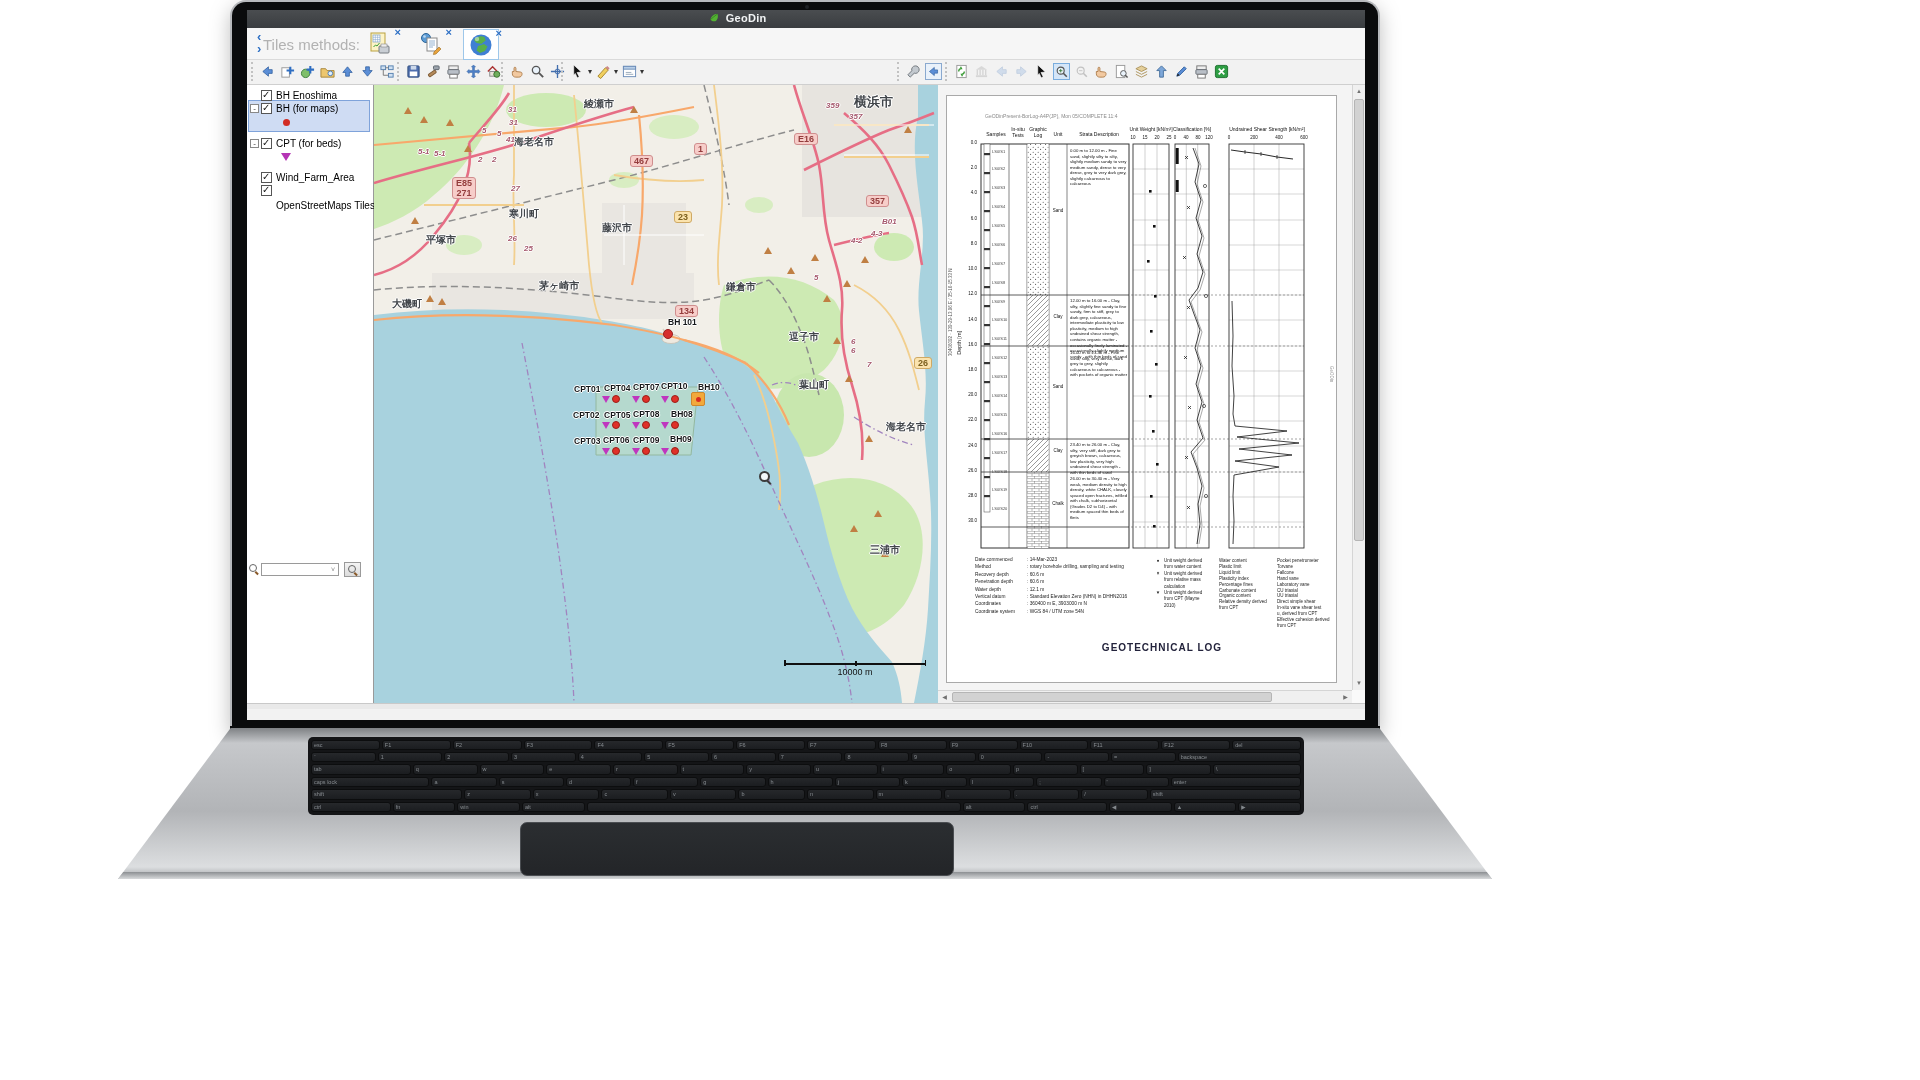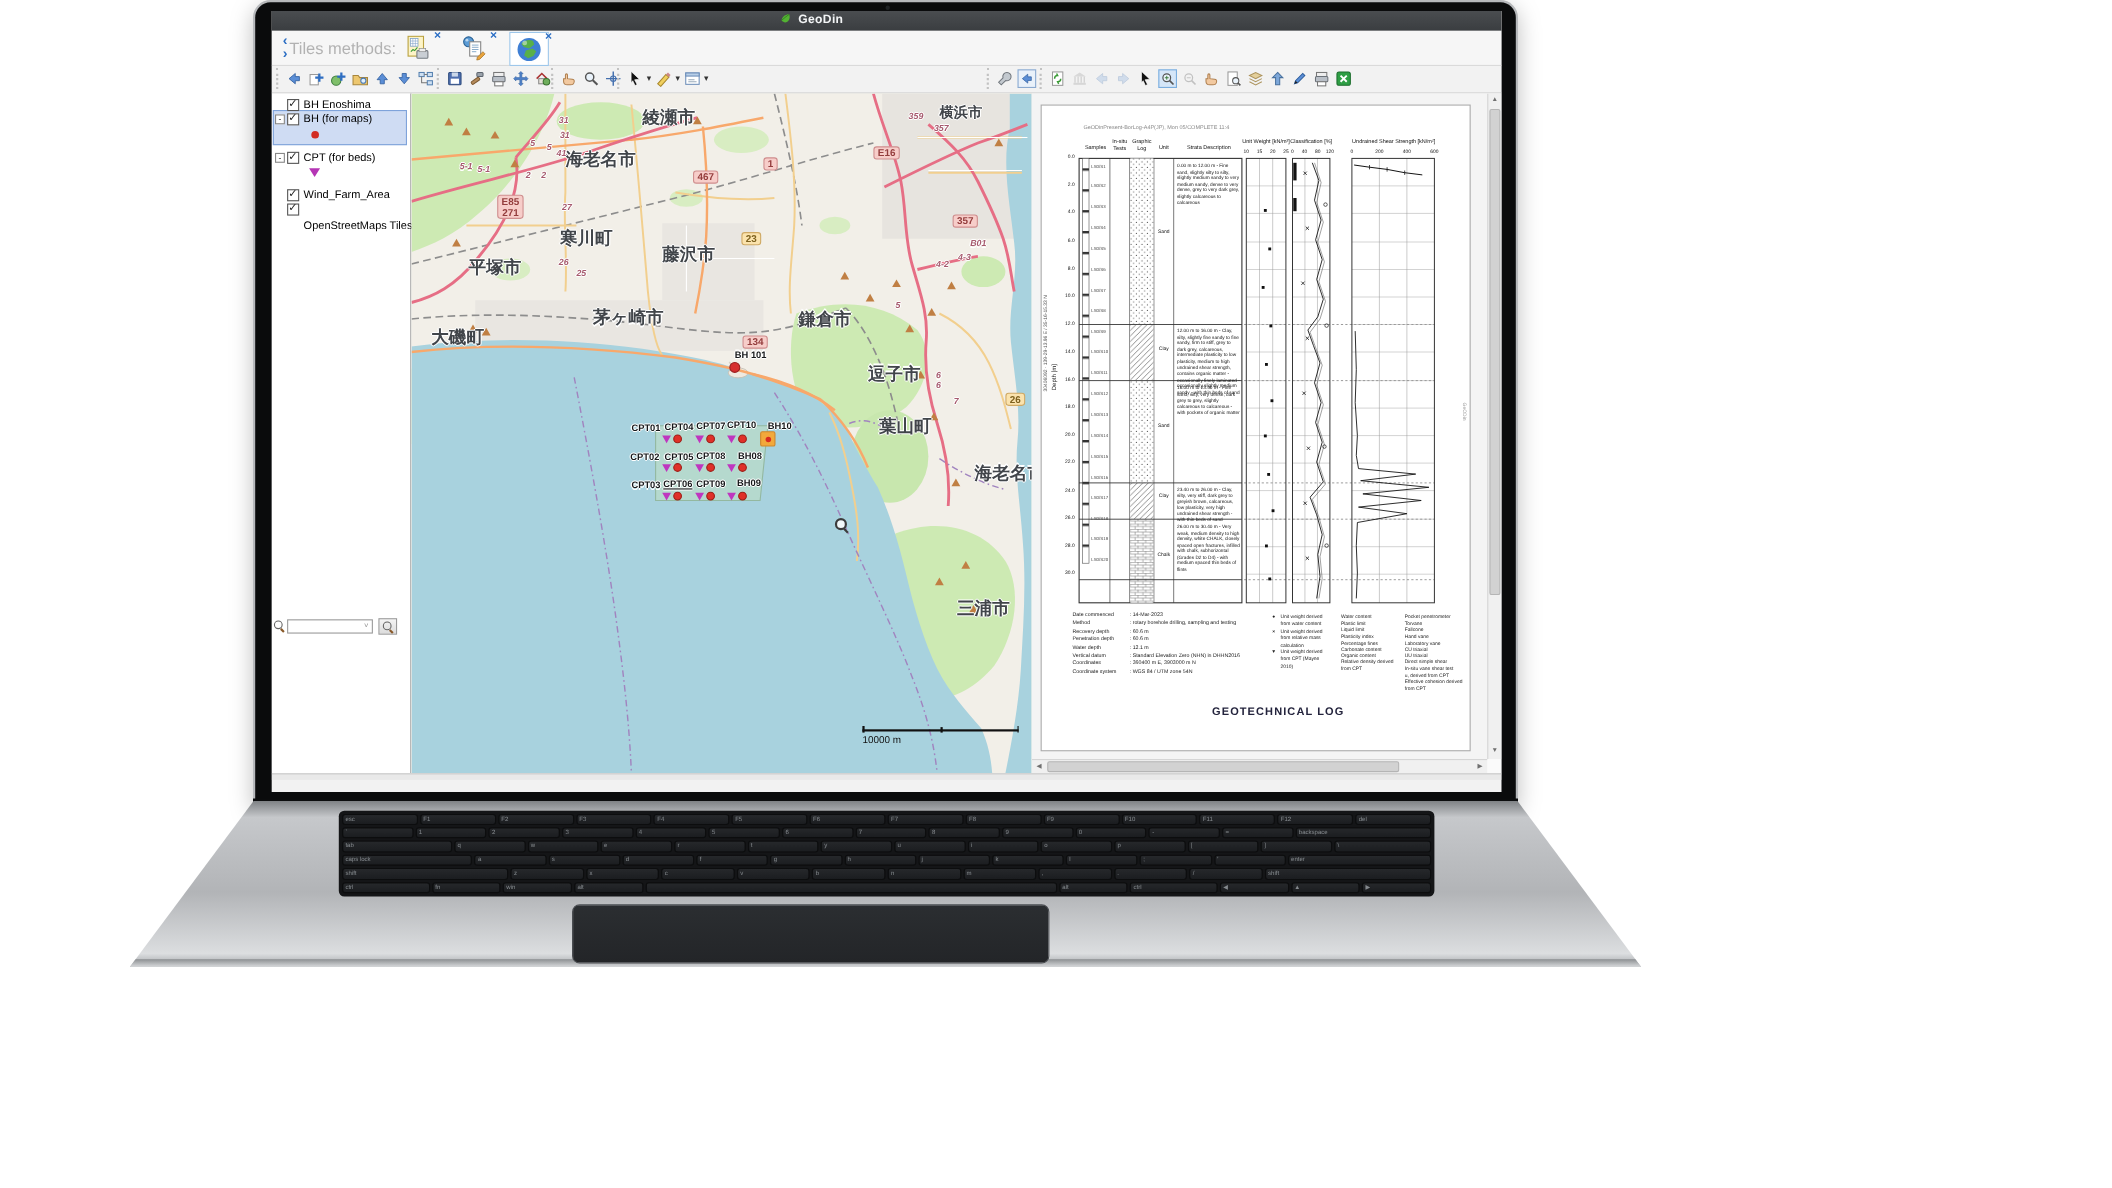"綾瀬市" .city { font-size: 16px -> 10px }
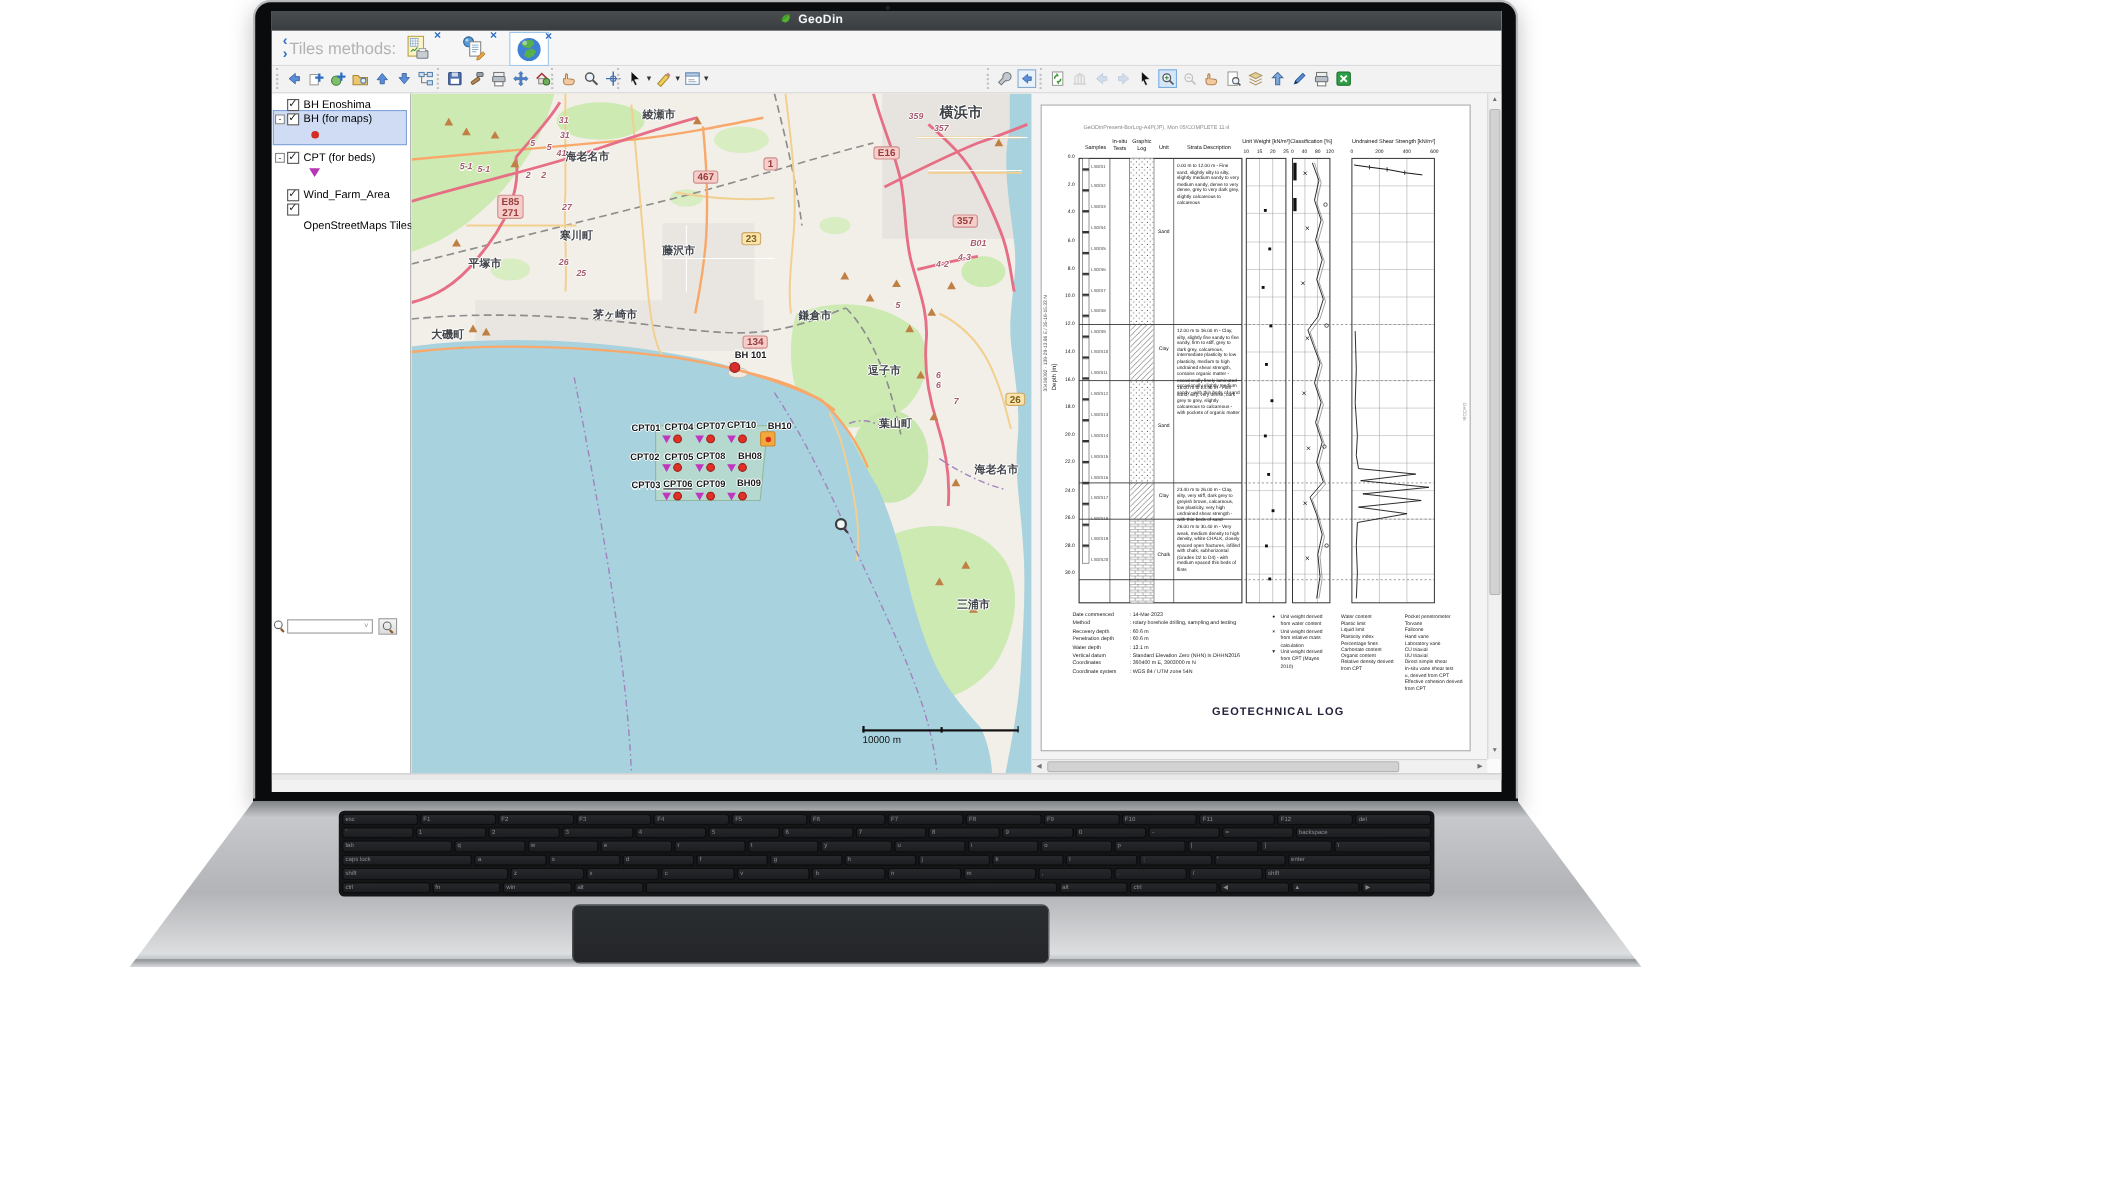"CPT06" span.cptlab { text-decoration: underline -> none }
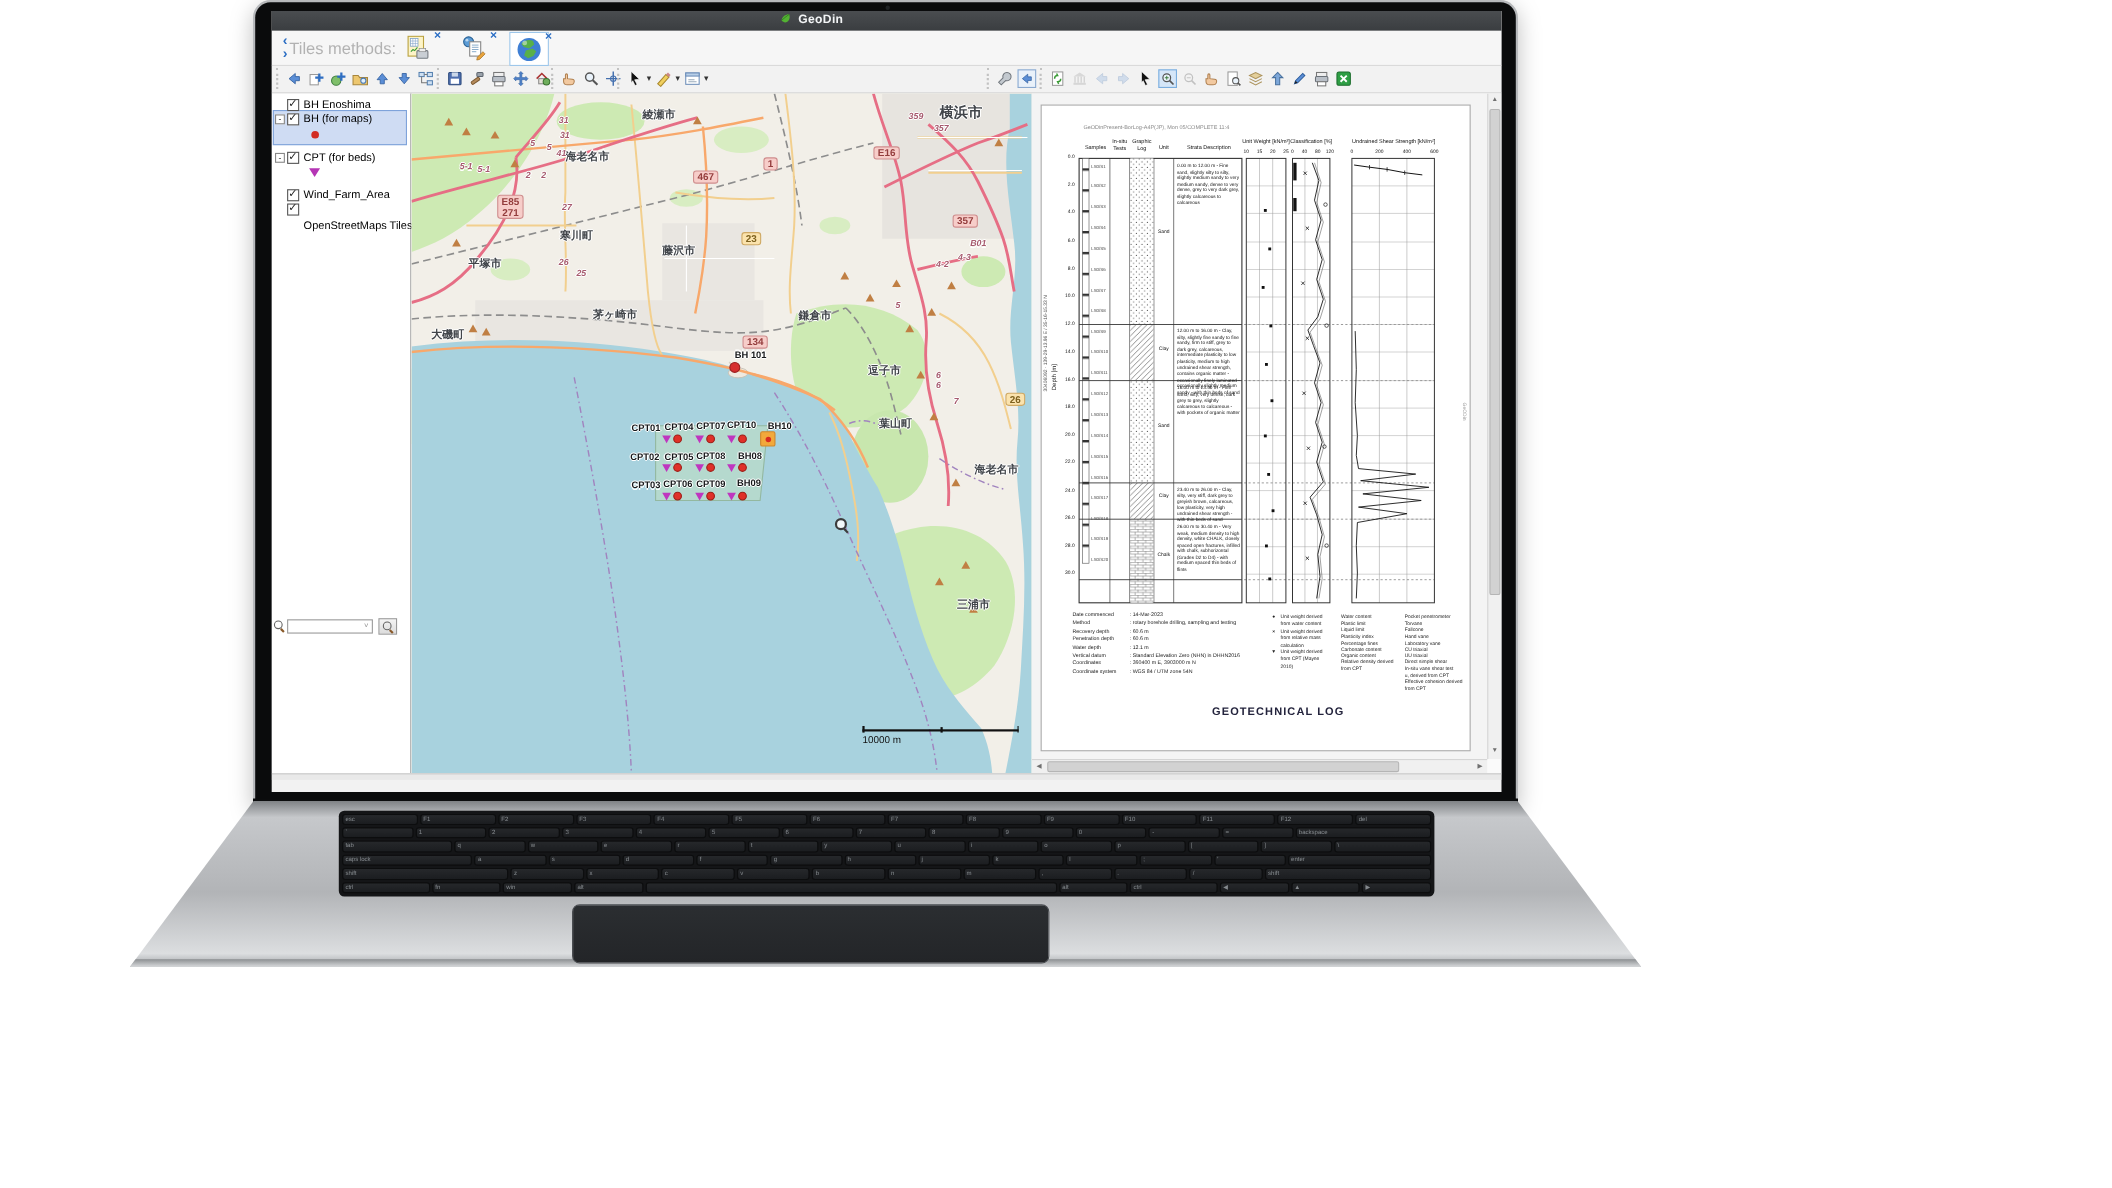"10000 m" .scalebar .slabel { text-align: none -> center }
